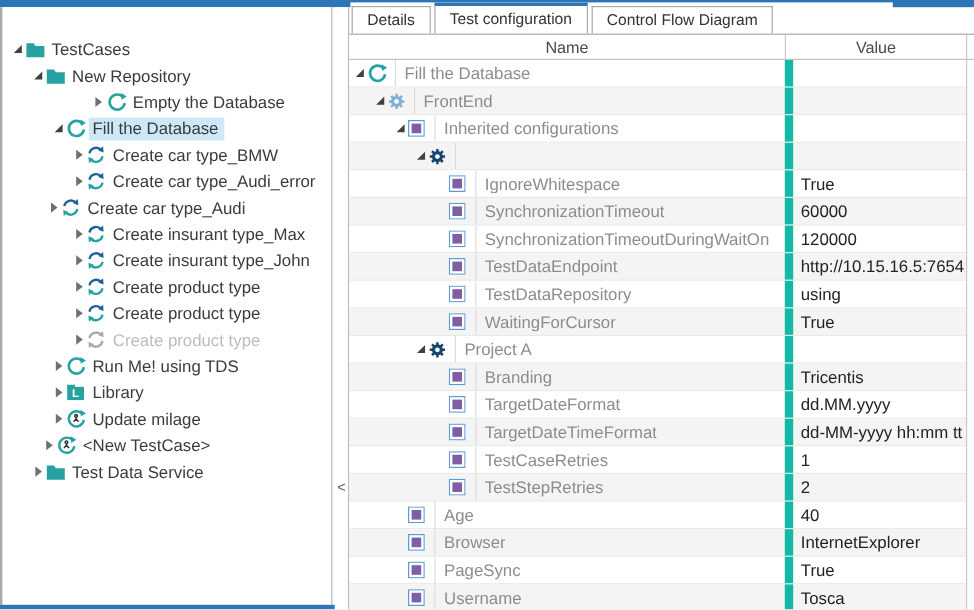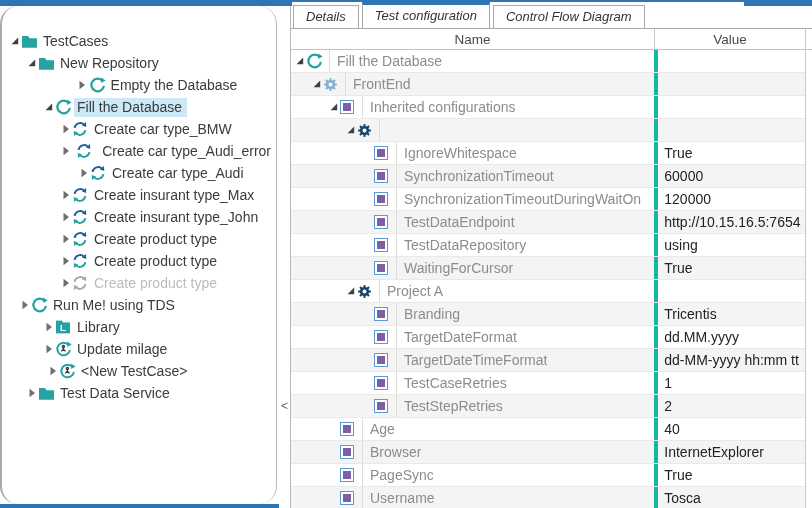"Details" .tab { font-style: italic -> none }
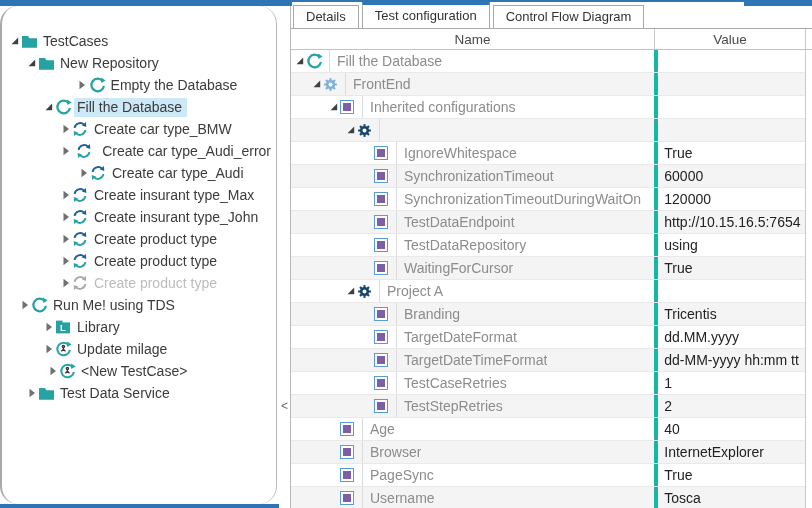"TestCases" .left-panel { border-radius: 18px -> none }
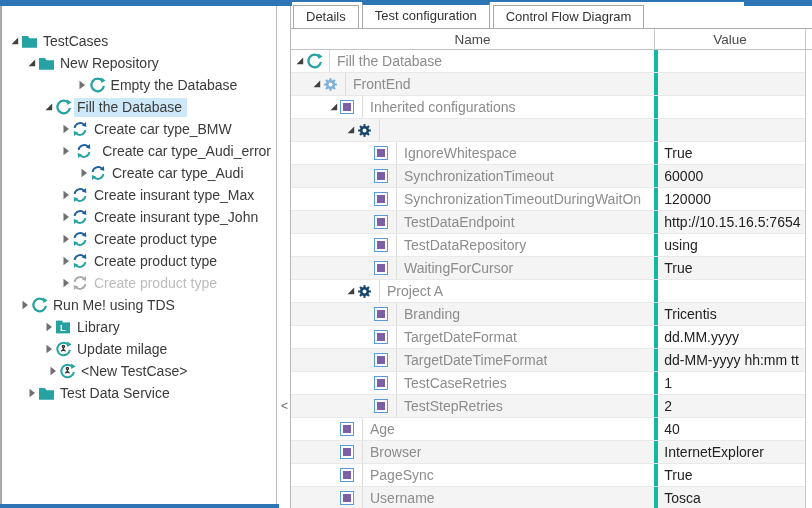"Create car type_Audi_error" div.t-row { justify-content: space-between -> none }
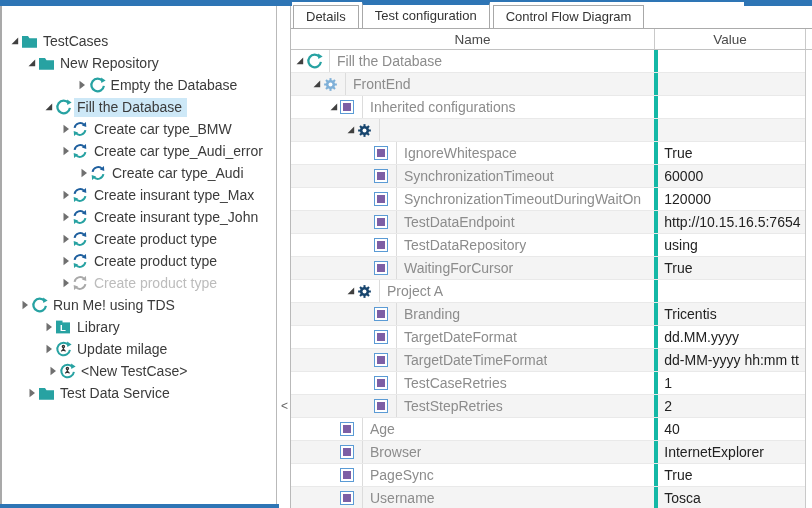"True" .g-value { border-left: 4px solid #14b8a6 -> 7px solid #14b8a6 }
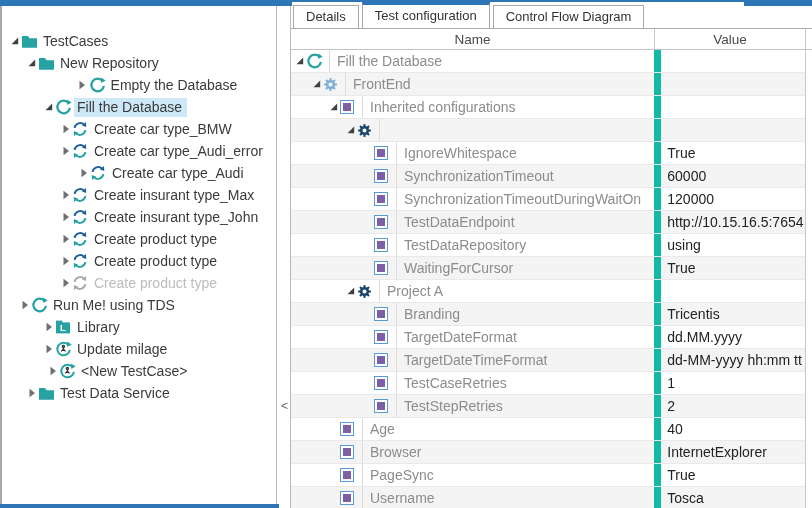"Create car type_Audi" div.t-row { padding-left: 75px -> 36px }
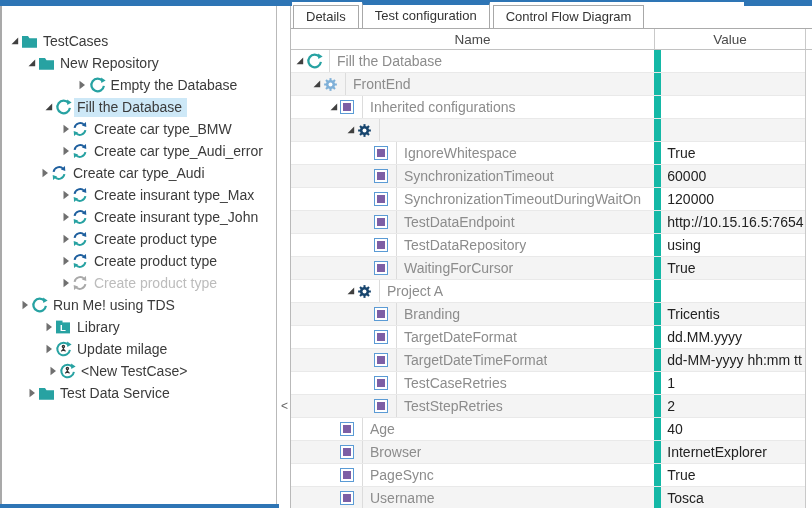"Run Me! using TDS" div.t-row { padding-left: 16px -> 40px }
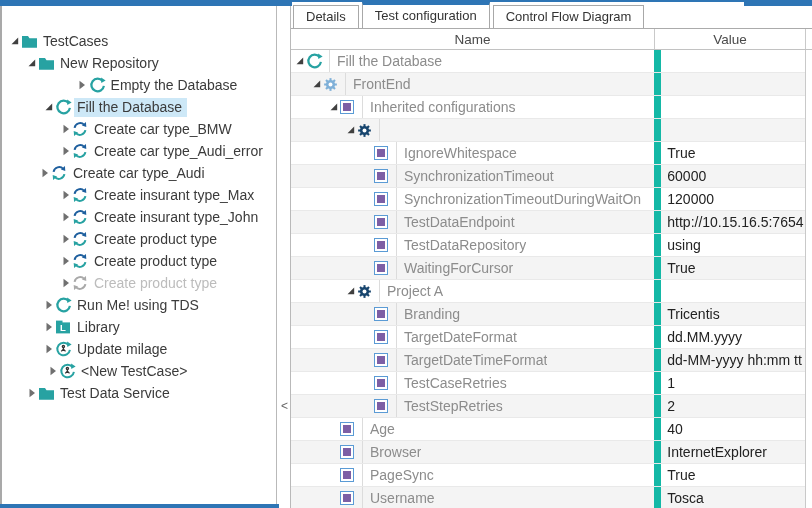"<New TestCase>" div.t-row { padding-left: 44px -> 32px }
